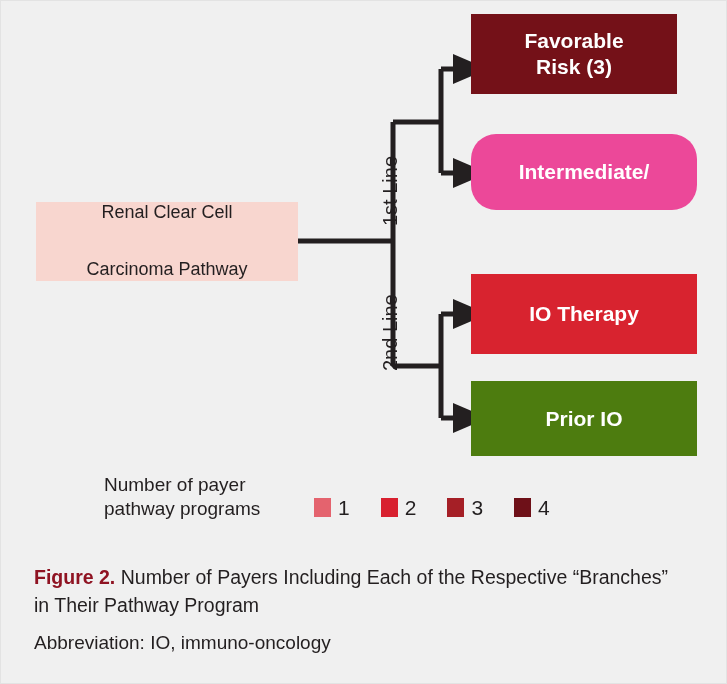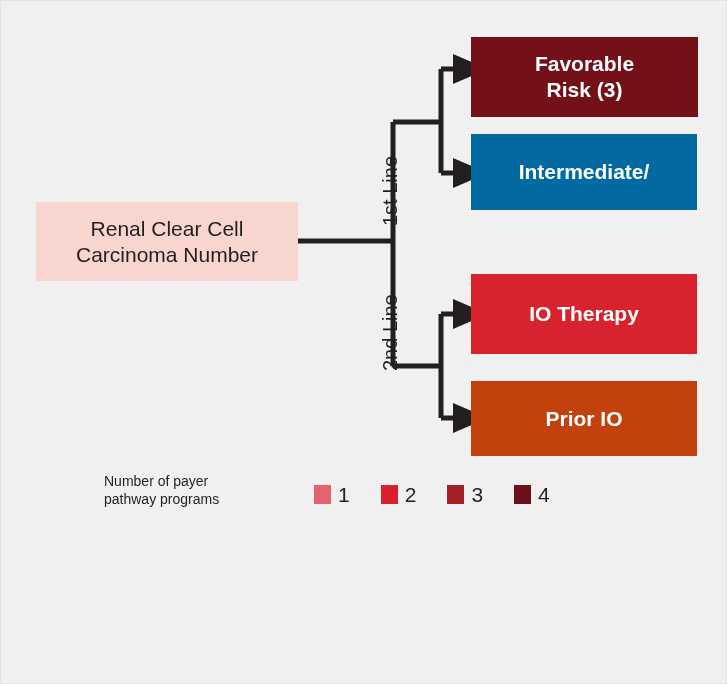"Favorable" .node-favorable { top: 36px -> 13px; width: 227px -> 206px }
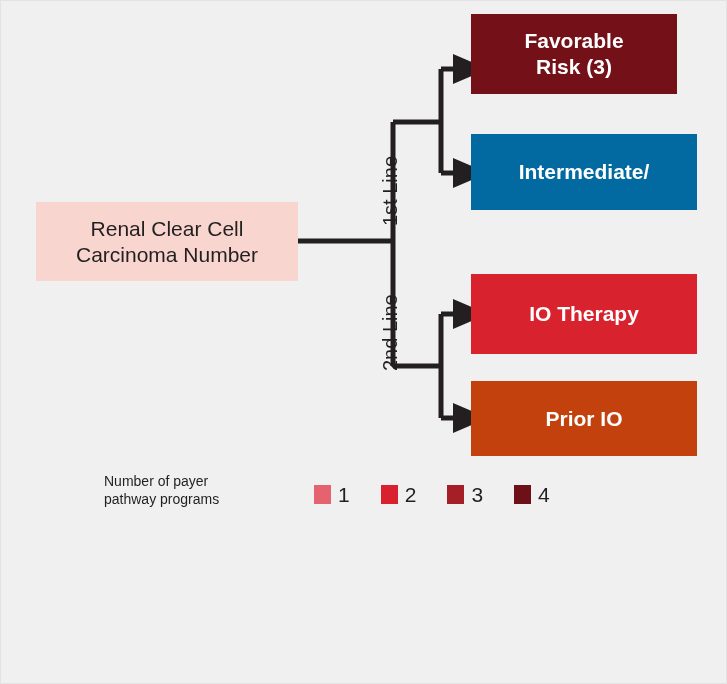"Intermediate/" div.node { background: #0369a1 -> #ec4899; border-radius: none -> 25px }
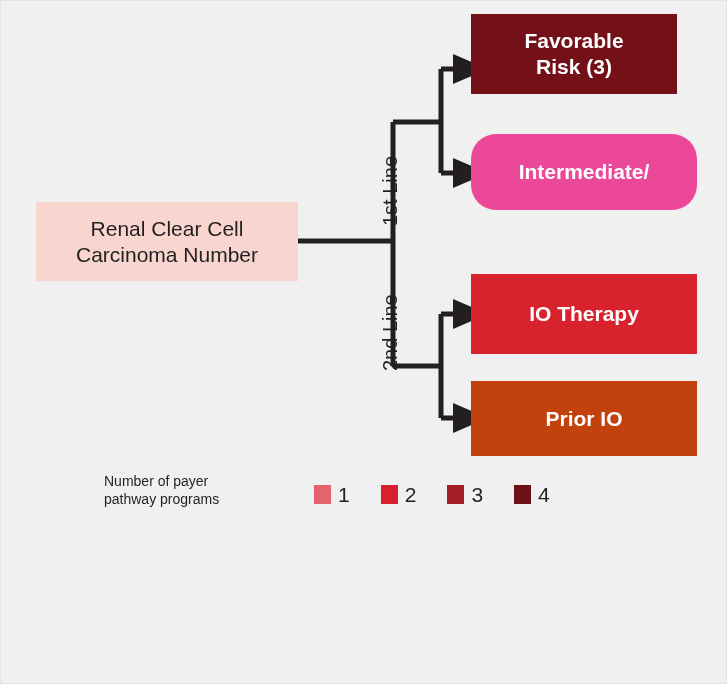"Renal Clear Cell" .node-source { font-size: 21px -> 18px; justify-content: none -> space-between }
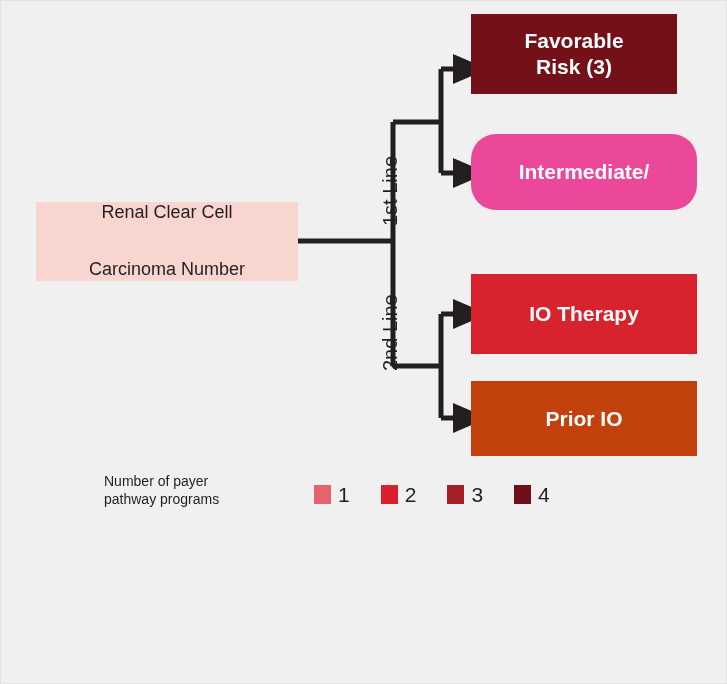"Carcinoma Number" span.line { text: Number -> Pathway }
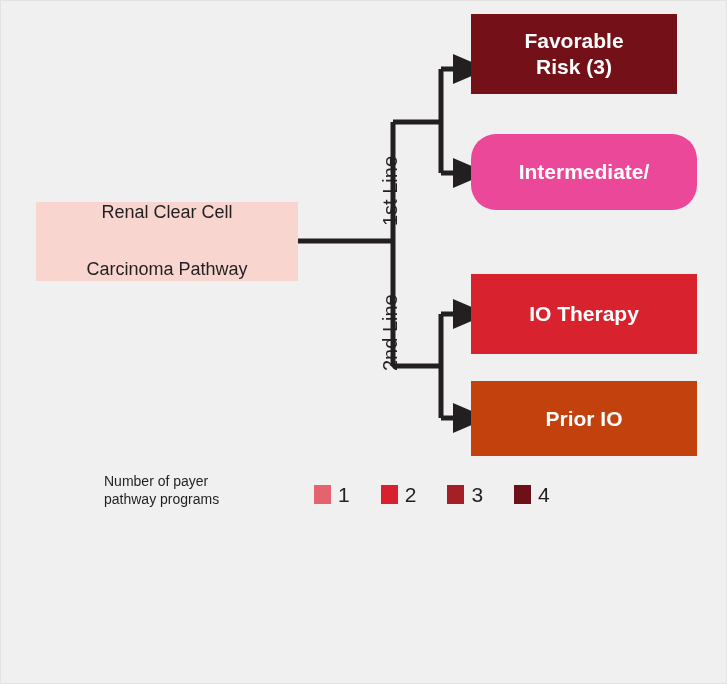"Prior IO" div.node { background: #c2410c -> #4d7c0f }
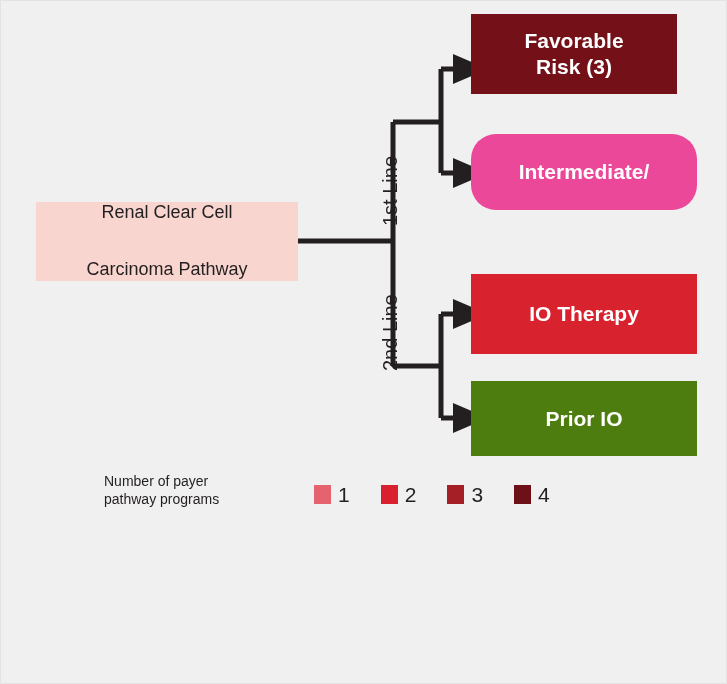"Number of payer" .legend-title { font-size: 14px -> 19px }
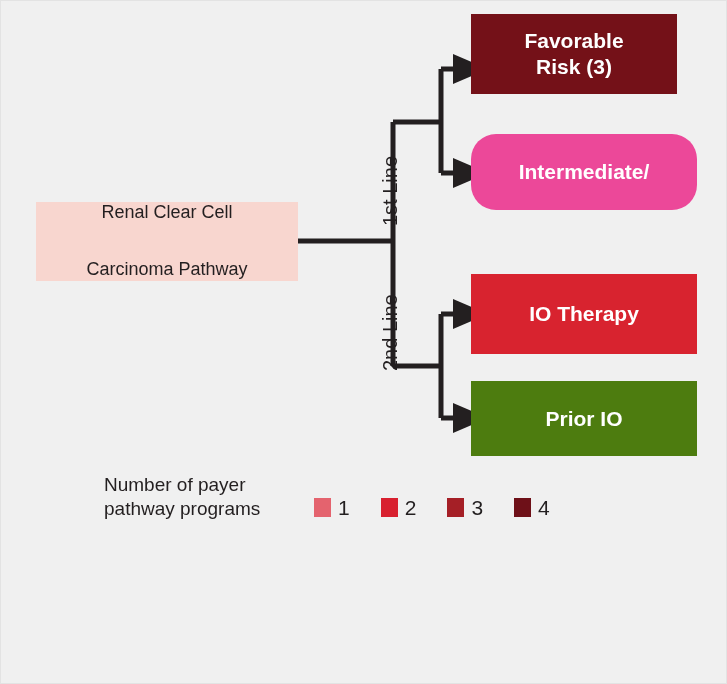"Figure 2. Number of Payers" div.caption { html: none -> <div> <span>Figure 2.</span><span> Number of Payers Including Each of the Respective “Branches” in Their Pathway Program</span> <div>Abbreviation: IO, immuno-oncology</div> </div> }
